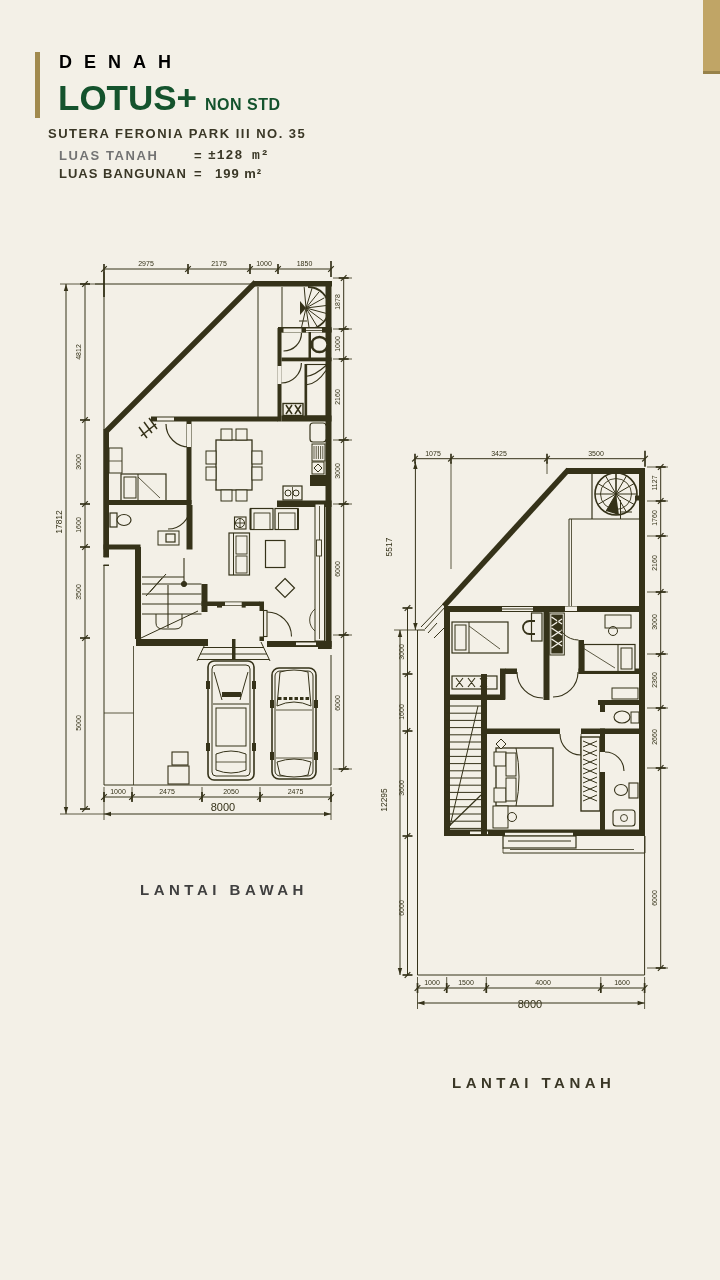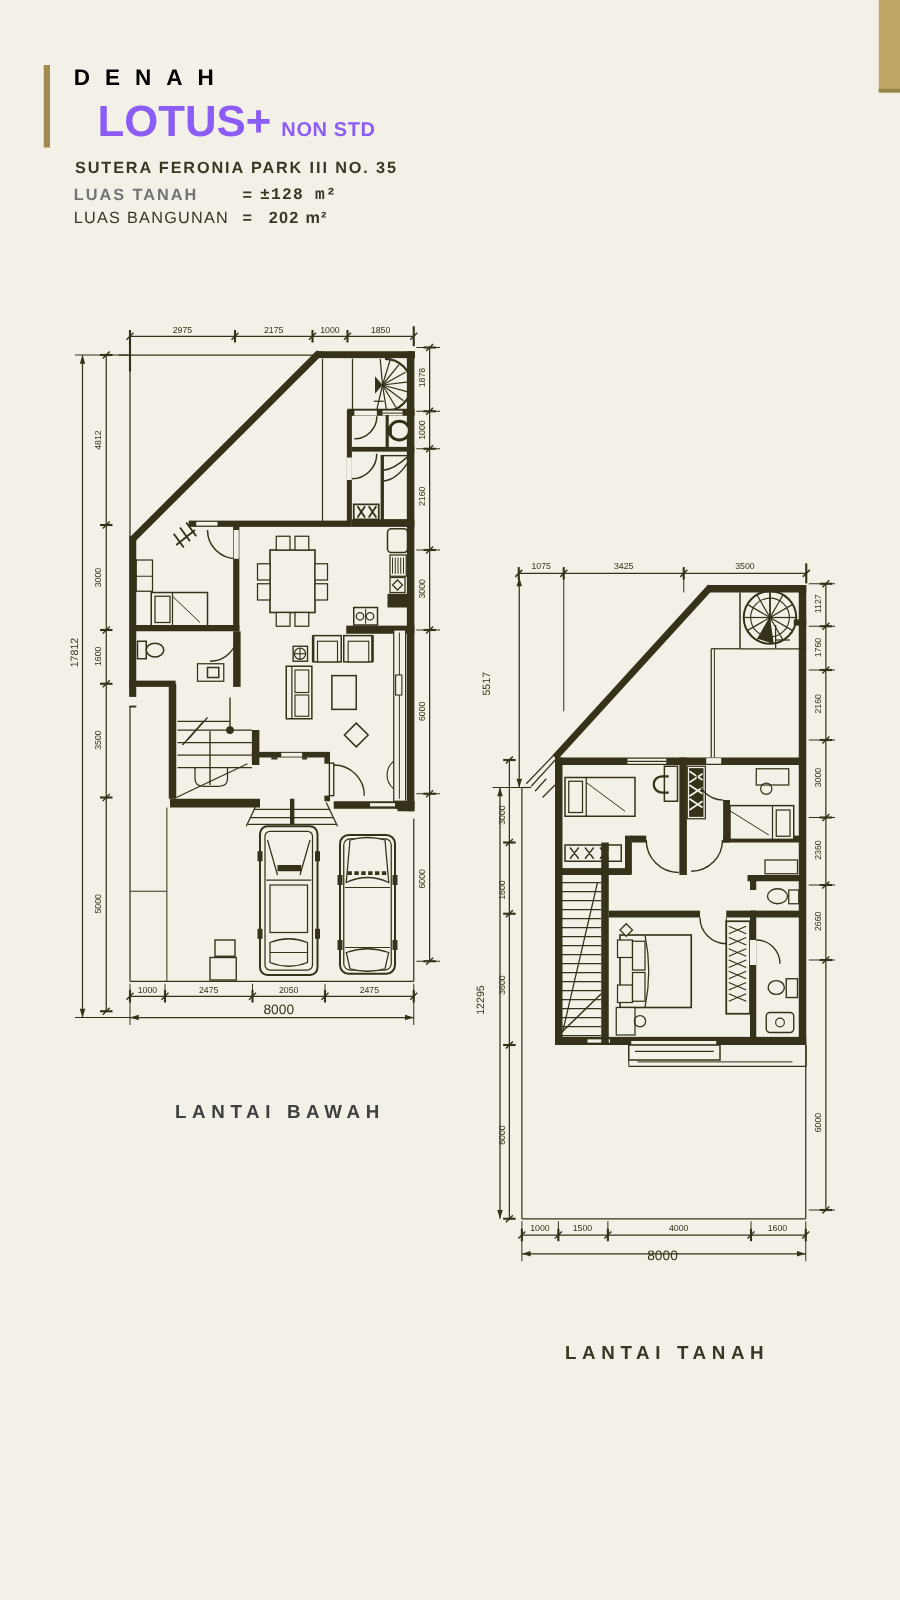"LOTUS+ NON STD" div.abs { color: #8b5cf6 -> #14532d; margin-left: 20px -> none }
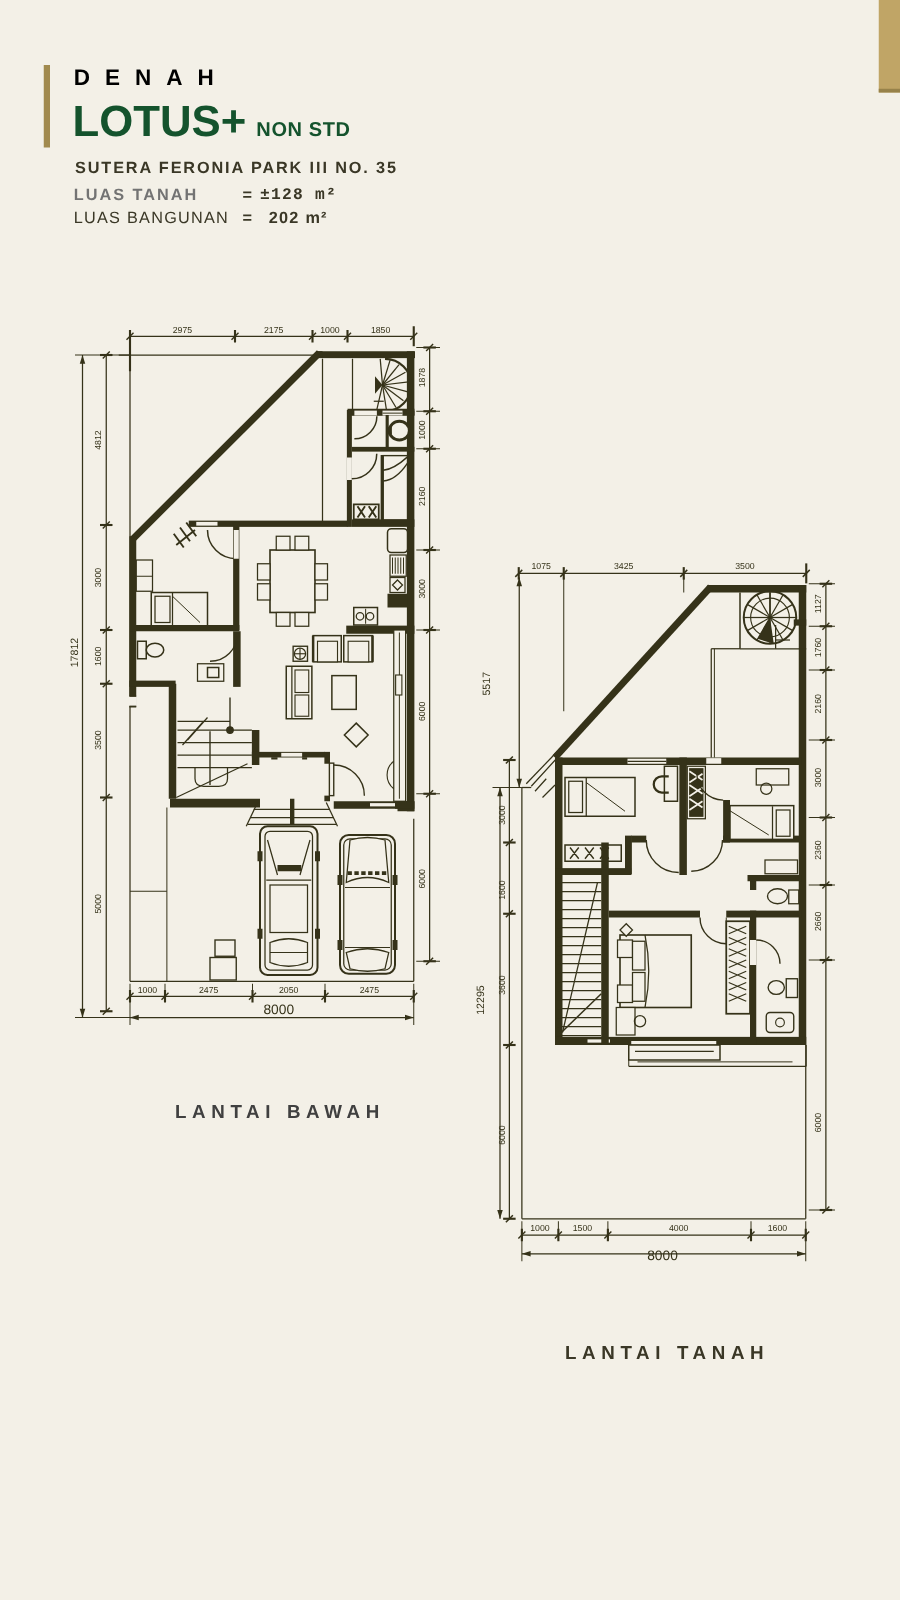"SUTERA FERONIA PARK III NO." div.abs { left: 60px -> 48px }
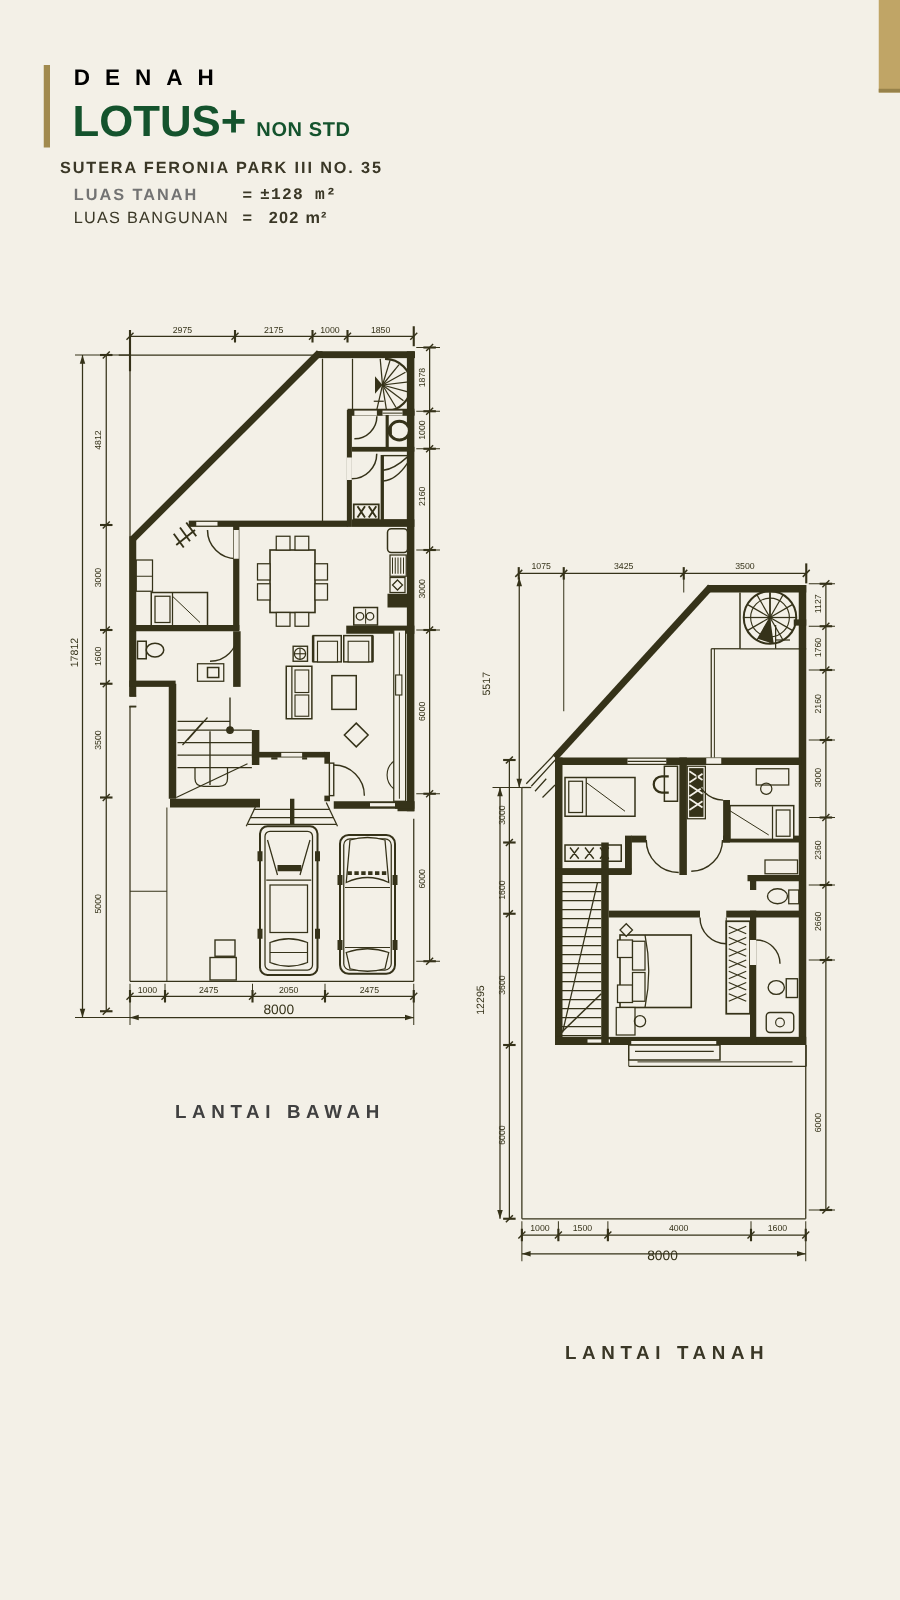"LUAS BANGUNAN" div.abs { font-weight: normal -> bold }
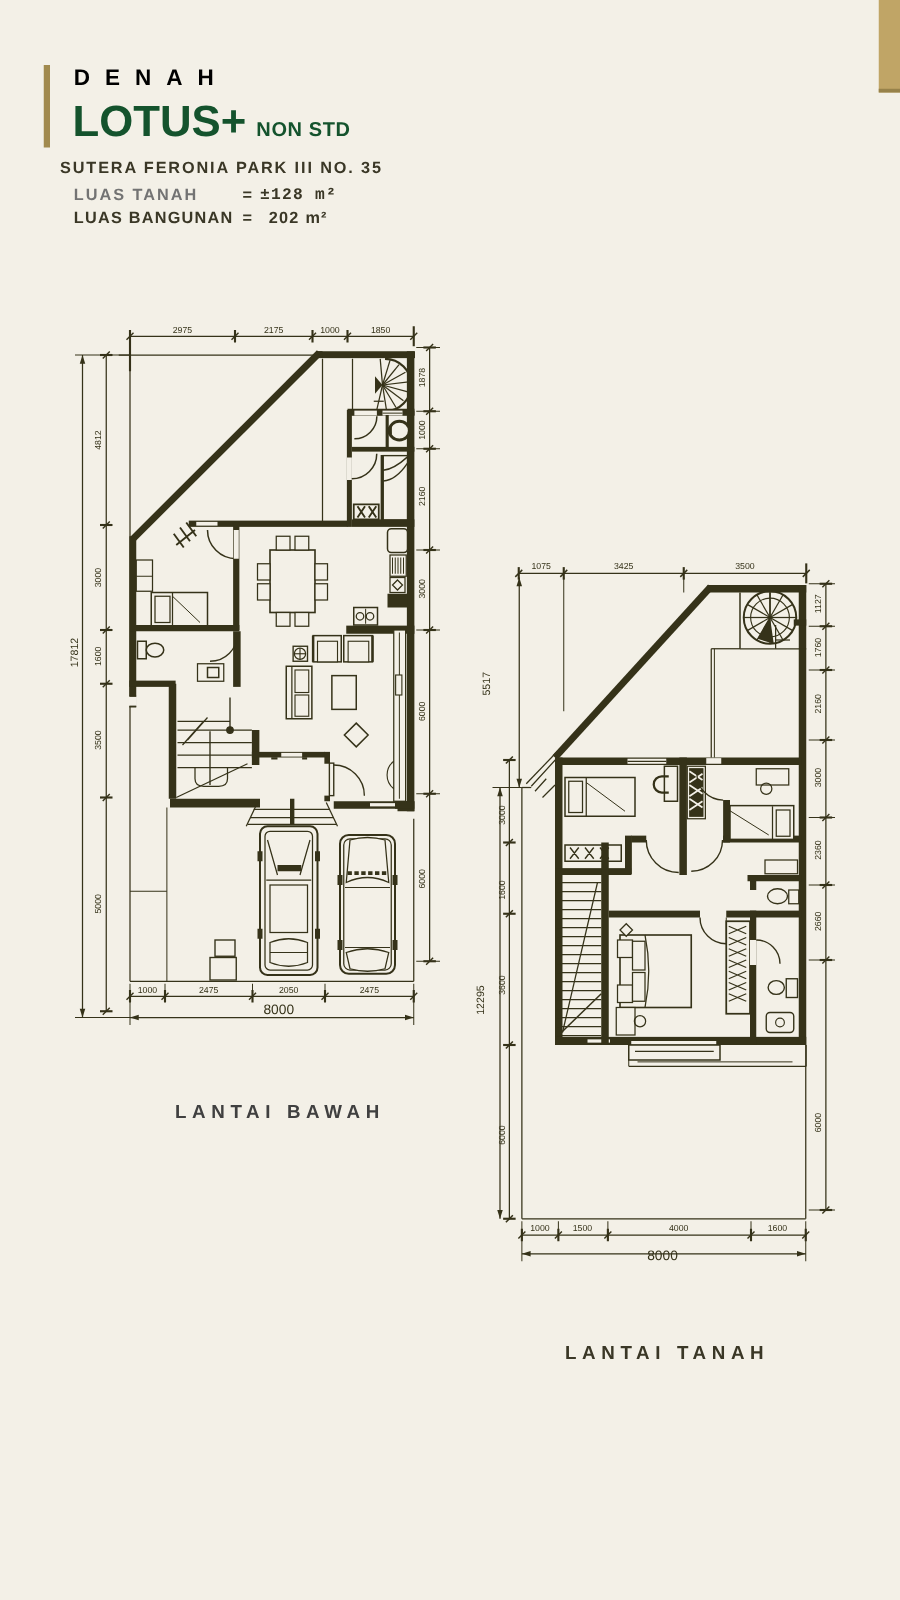"202 m²" div.abs { text: 202 -> 199 }
